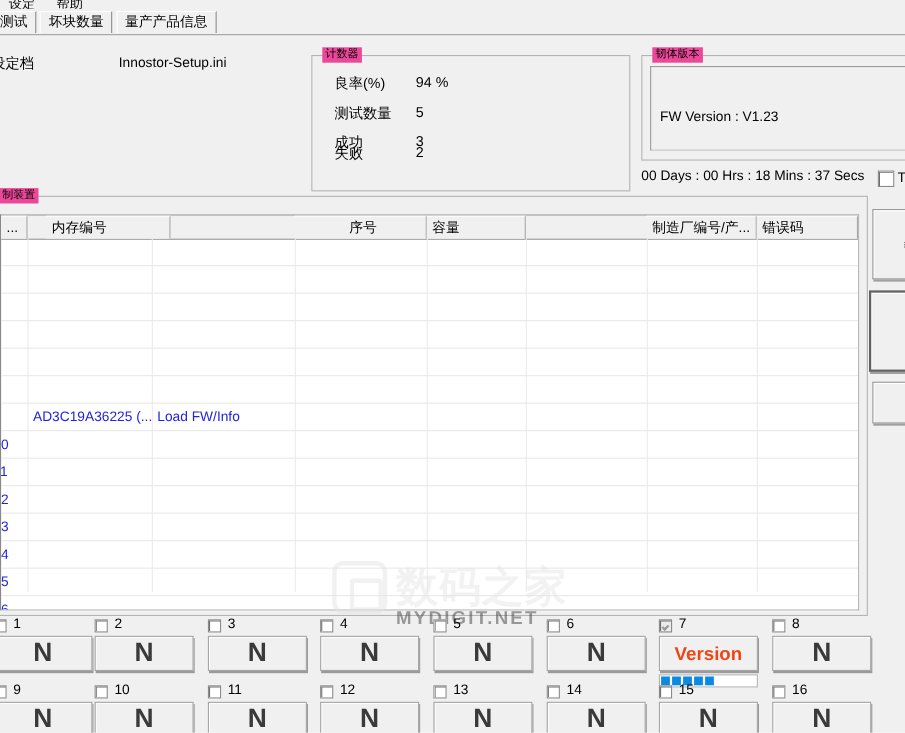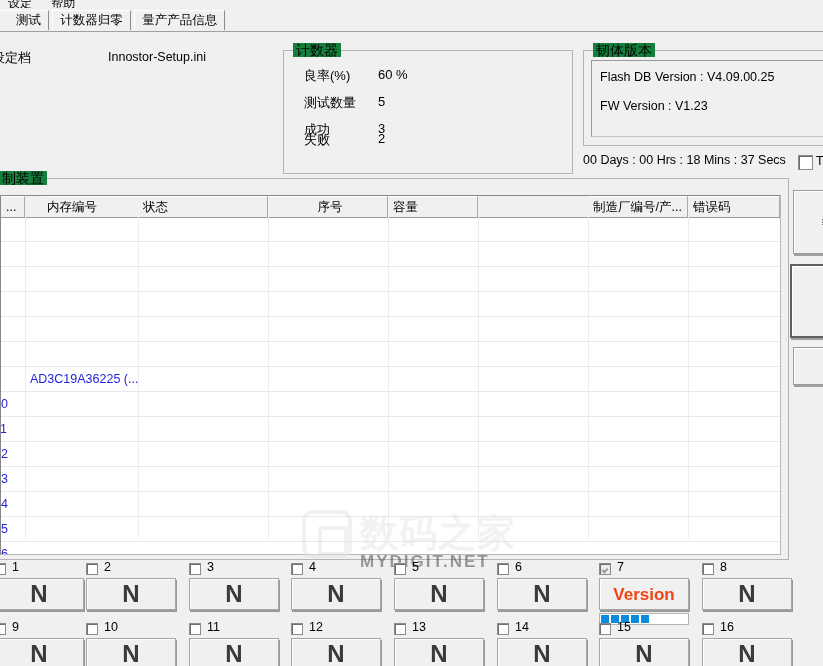"测试" .tab.first { padding-left: 16px -> 0 }
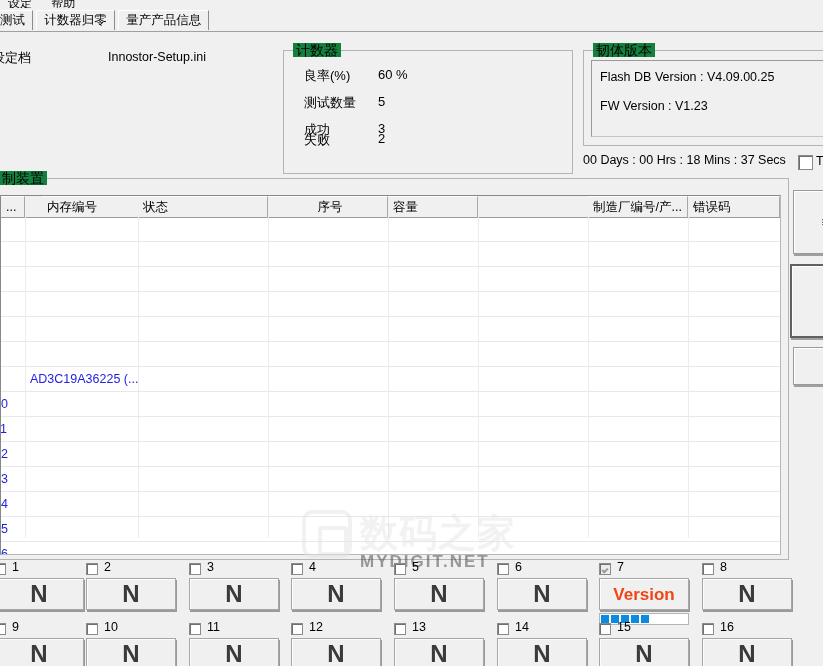"计数器归零" span.tab { text: 计数器归零 -> 坏块数量 }
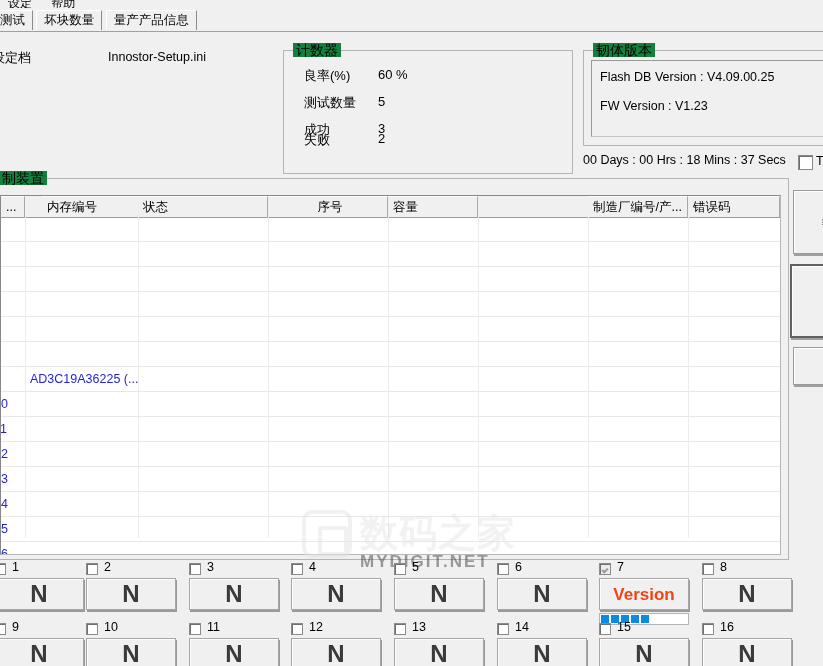"计数器" .group > .gtitle { background: #15803d -> #ec4899; font-size: 14px -> 10px }
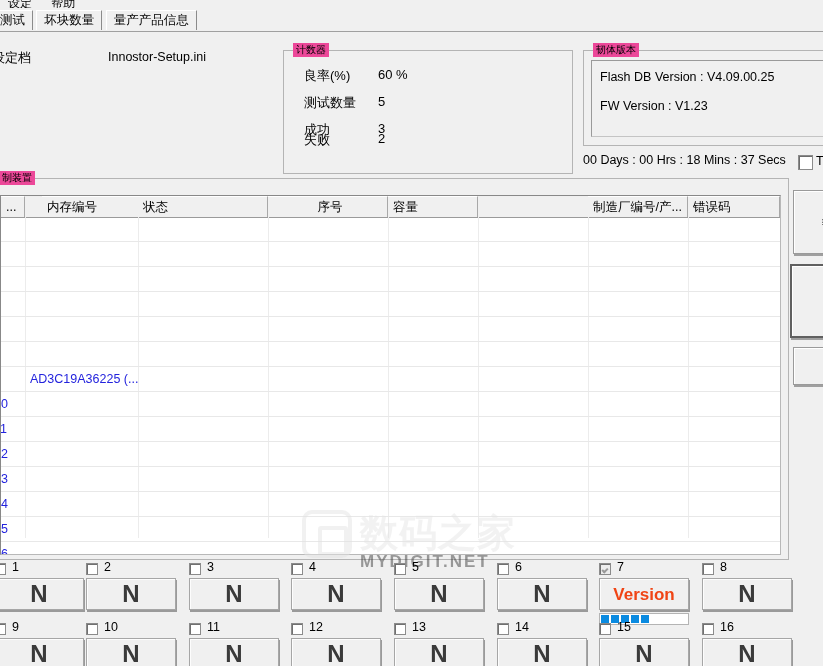"60 %" div.ctr-row-value { text: 60 -> 94 }
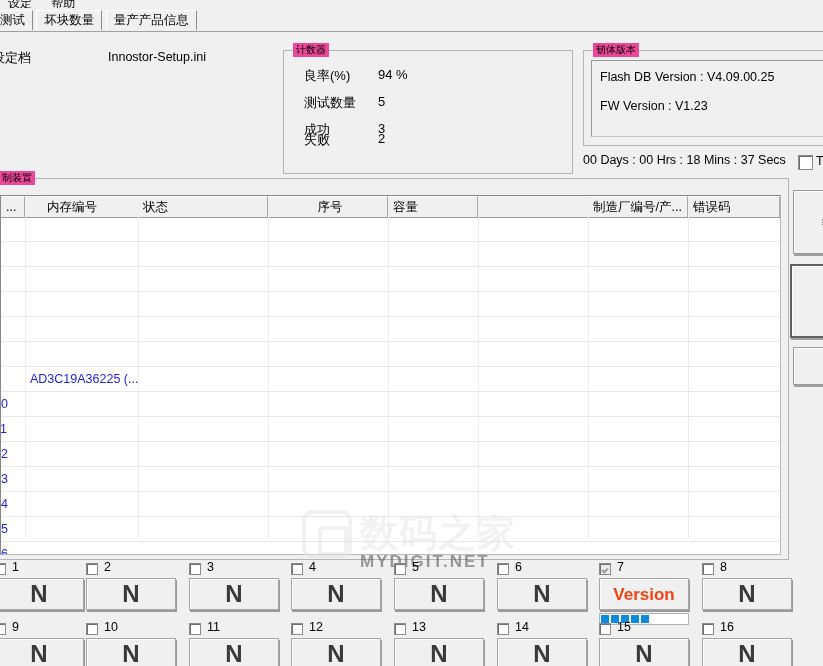"Flash DB Version : V4.09.00.25" div.fw-line { html: <div>Flash DB Version : V4.09.00.25</div> -> none }
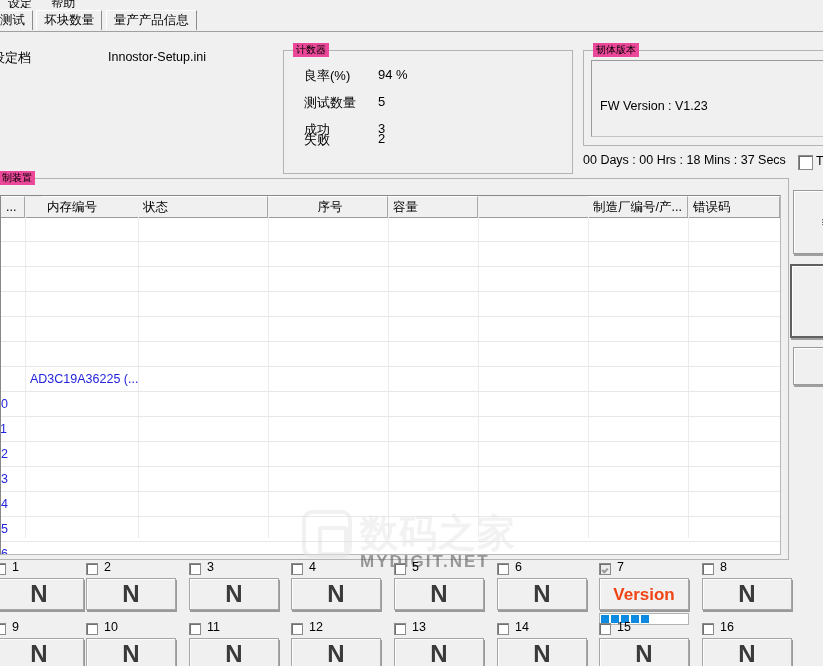"状态" div.lv-th { html: <div>状态</div> -> none }
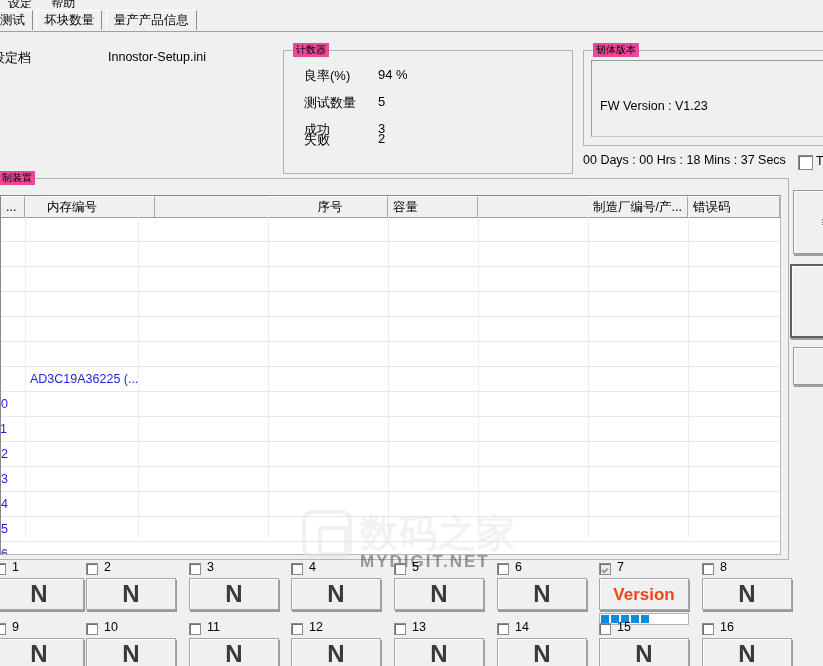"Load FW/Info" div.lv-cell { html: none -> <div>Load FW/Info</div> }
